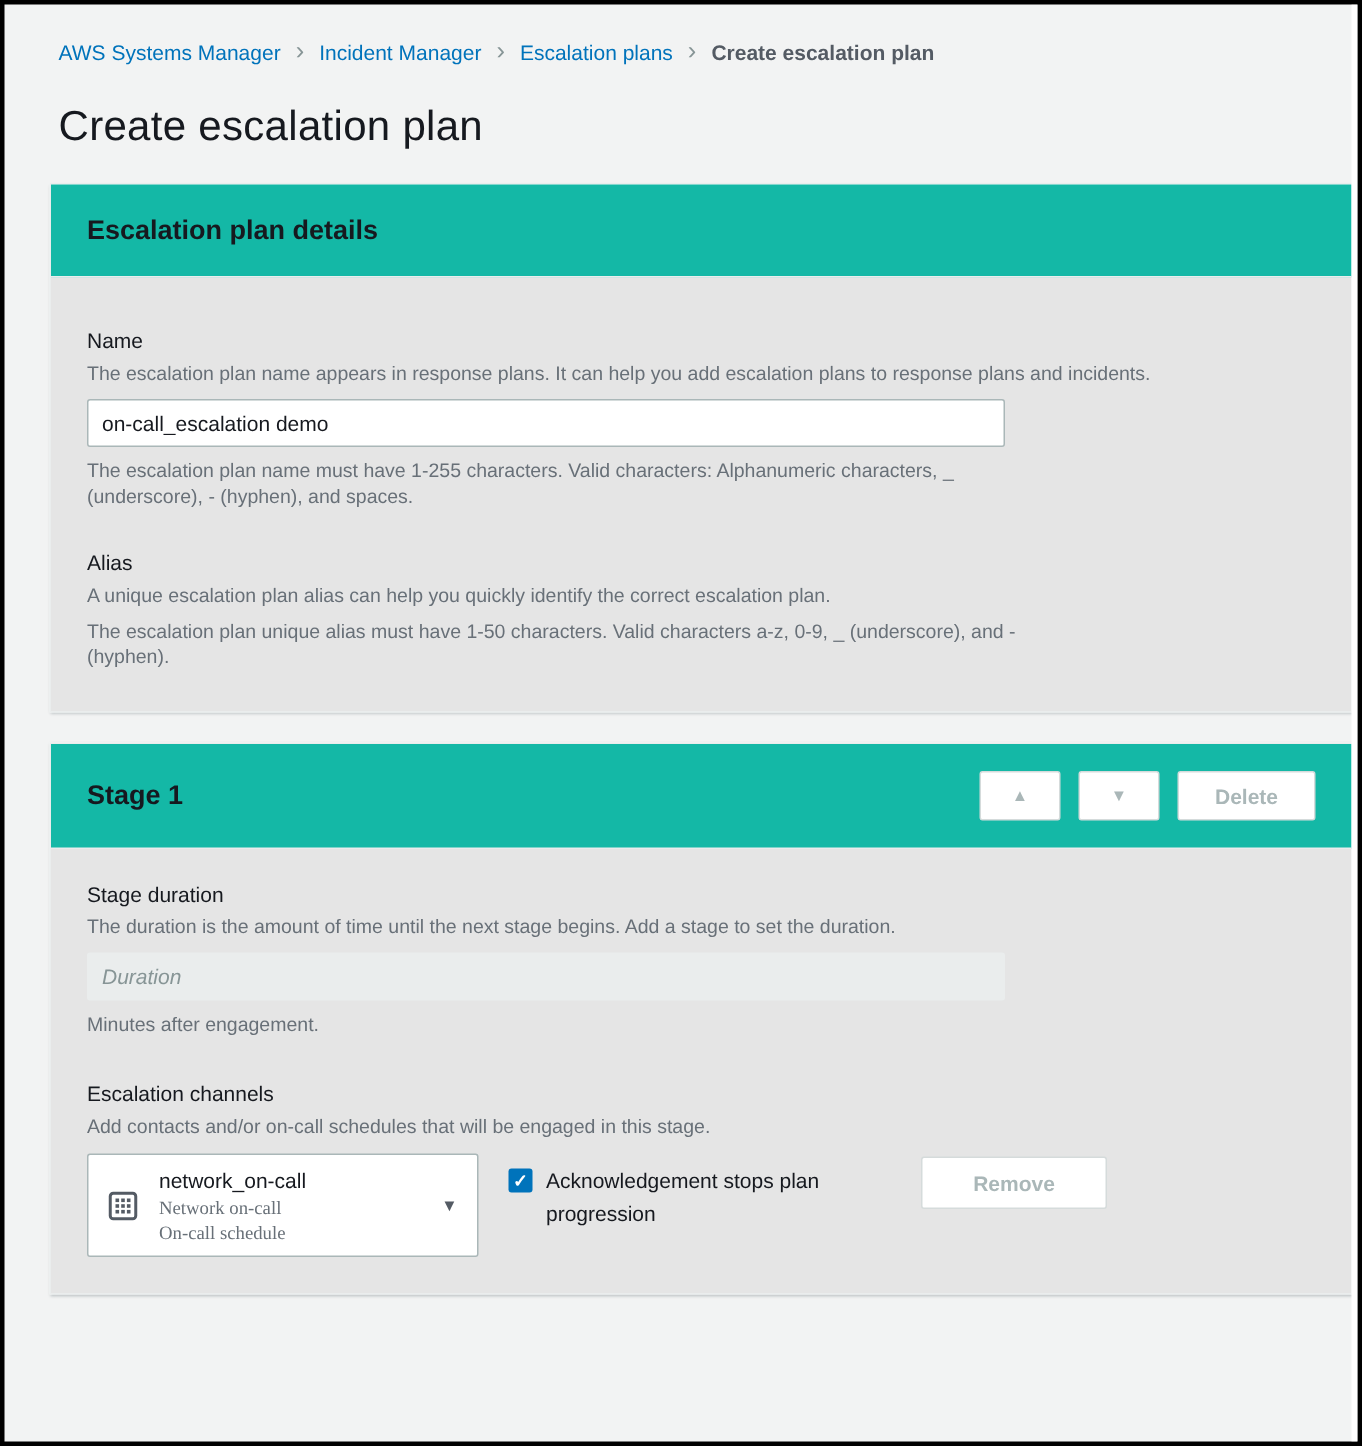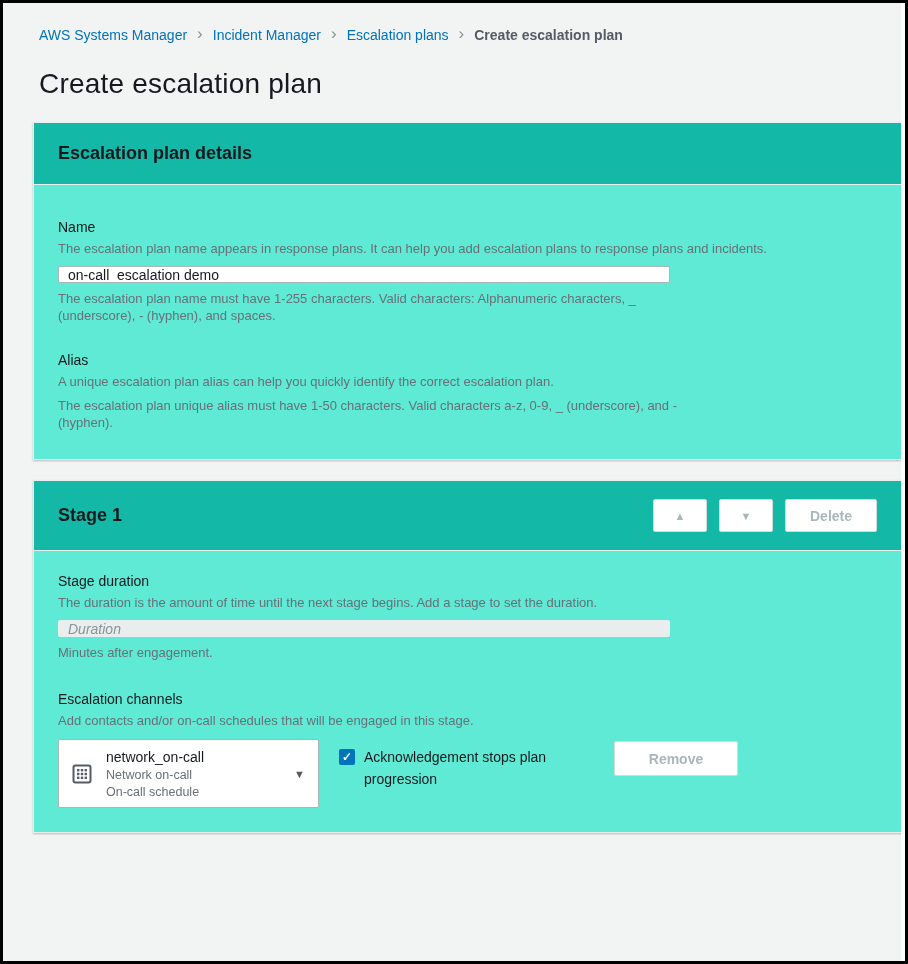"Name" .card-body { background: #5eead4 -> #e5e5e5 }
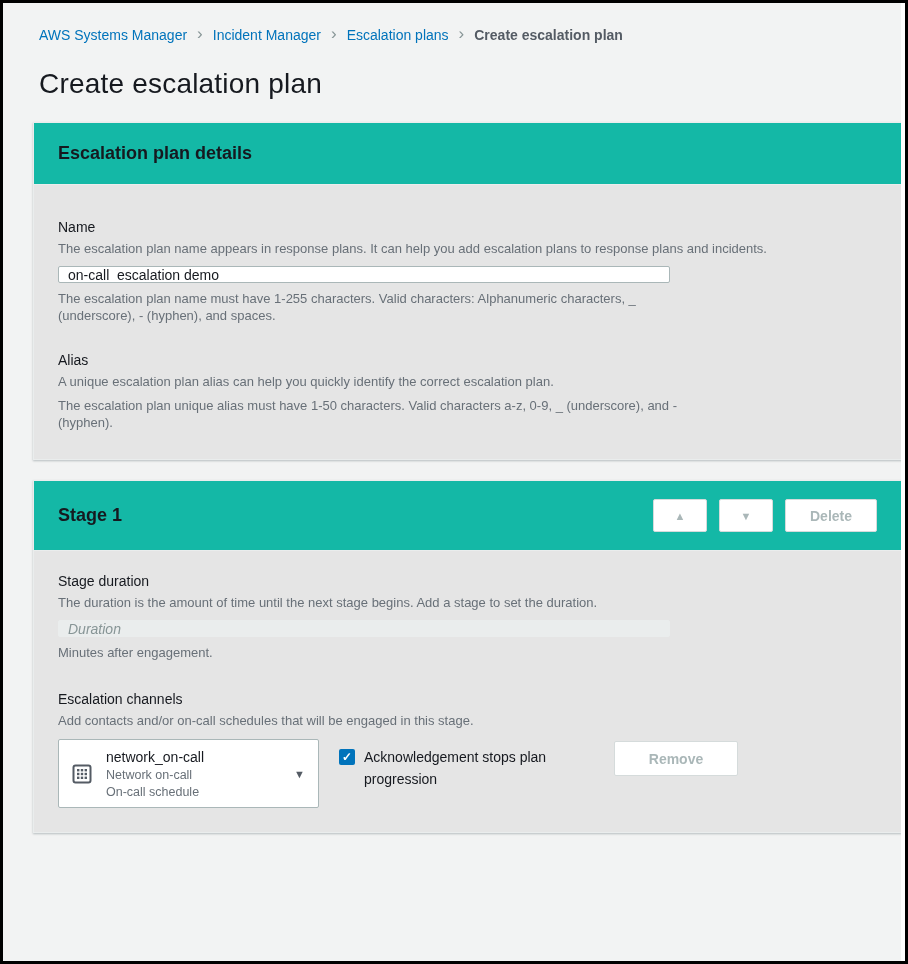"on-call_escalation demo" .text-input { height: 17px -> 32px }
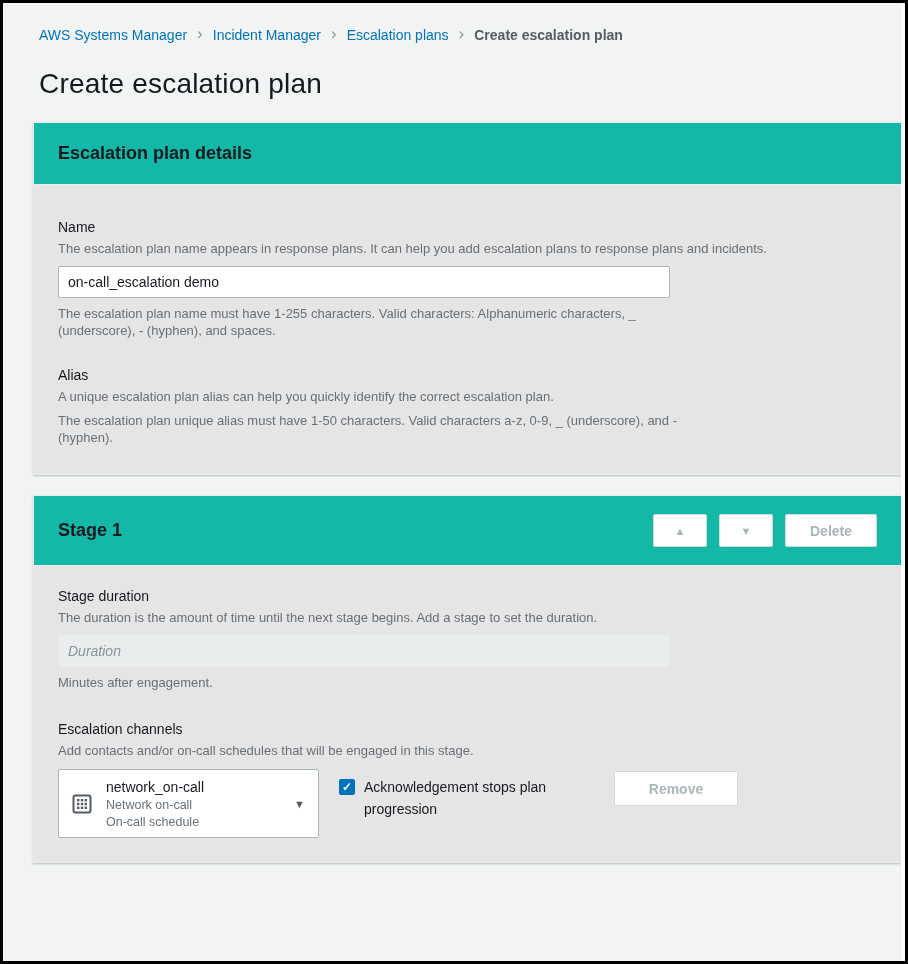"Network on-call" .channel-secondary { font-family: none -> Liberation Serif, serif }
